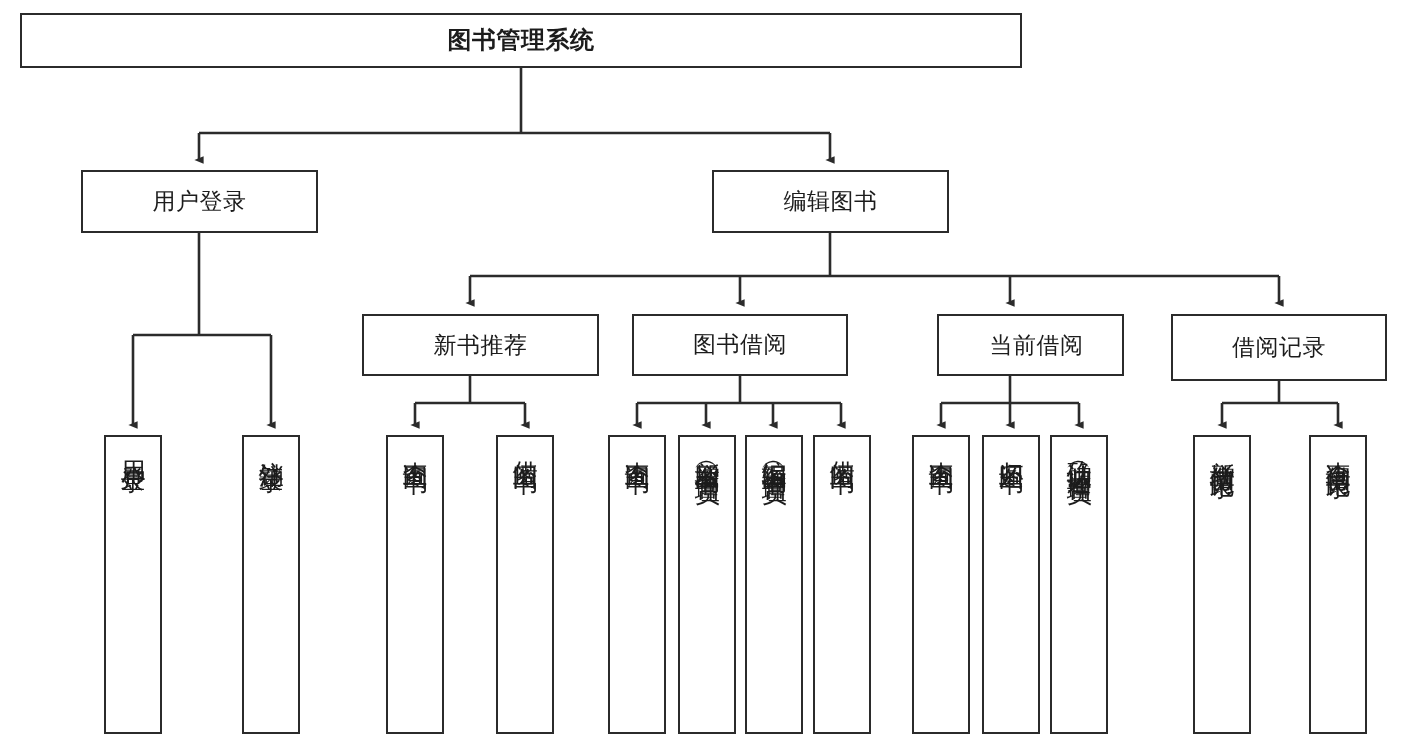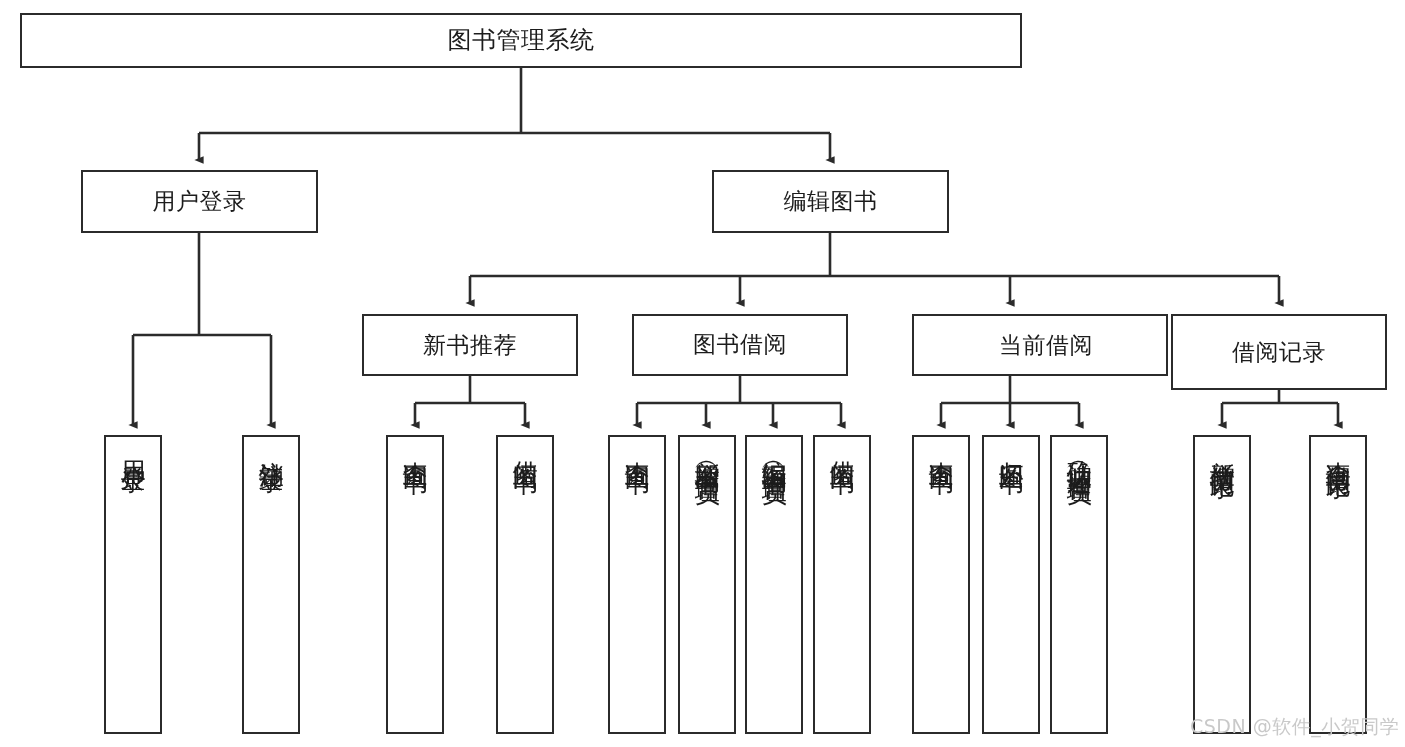"图书管理系统" div.node { font-weight: none -> bold }
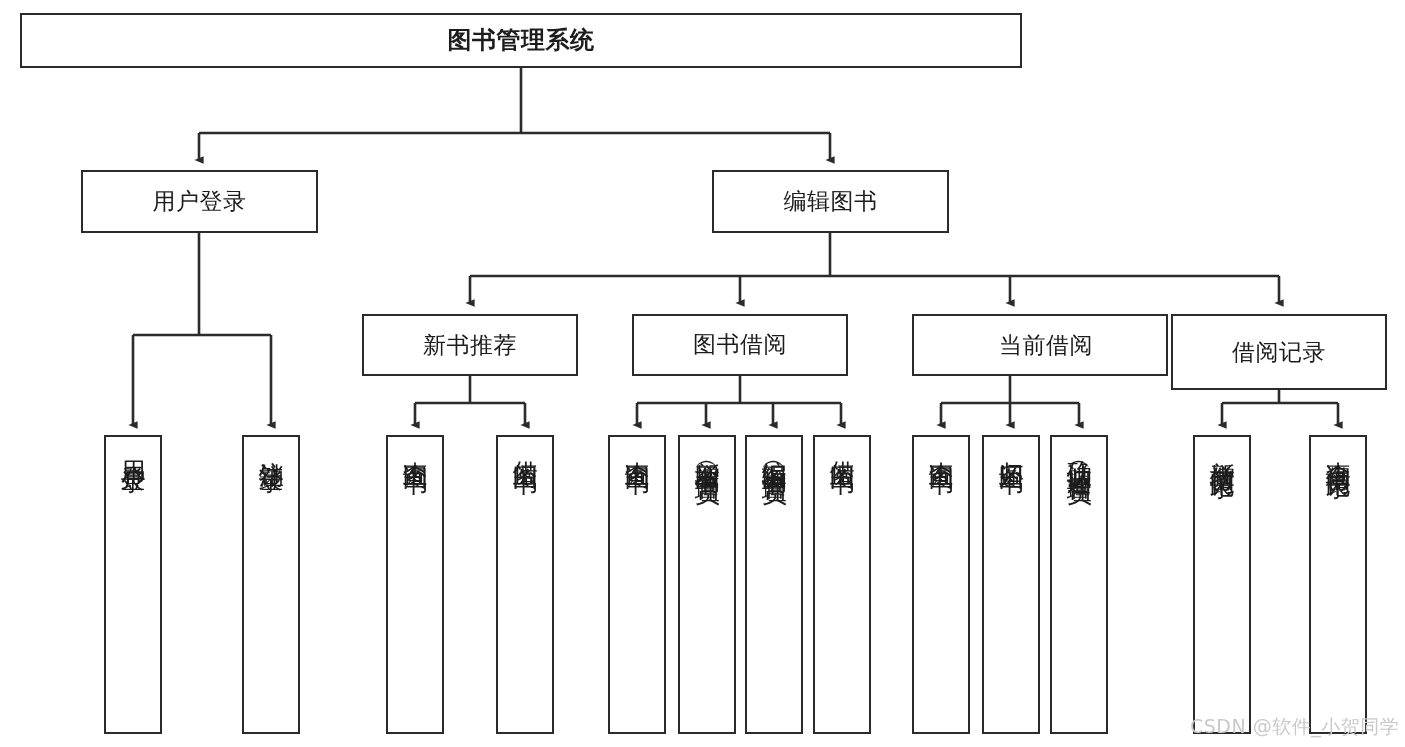"新书推荐" div.node { width: 216px -> 237px }
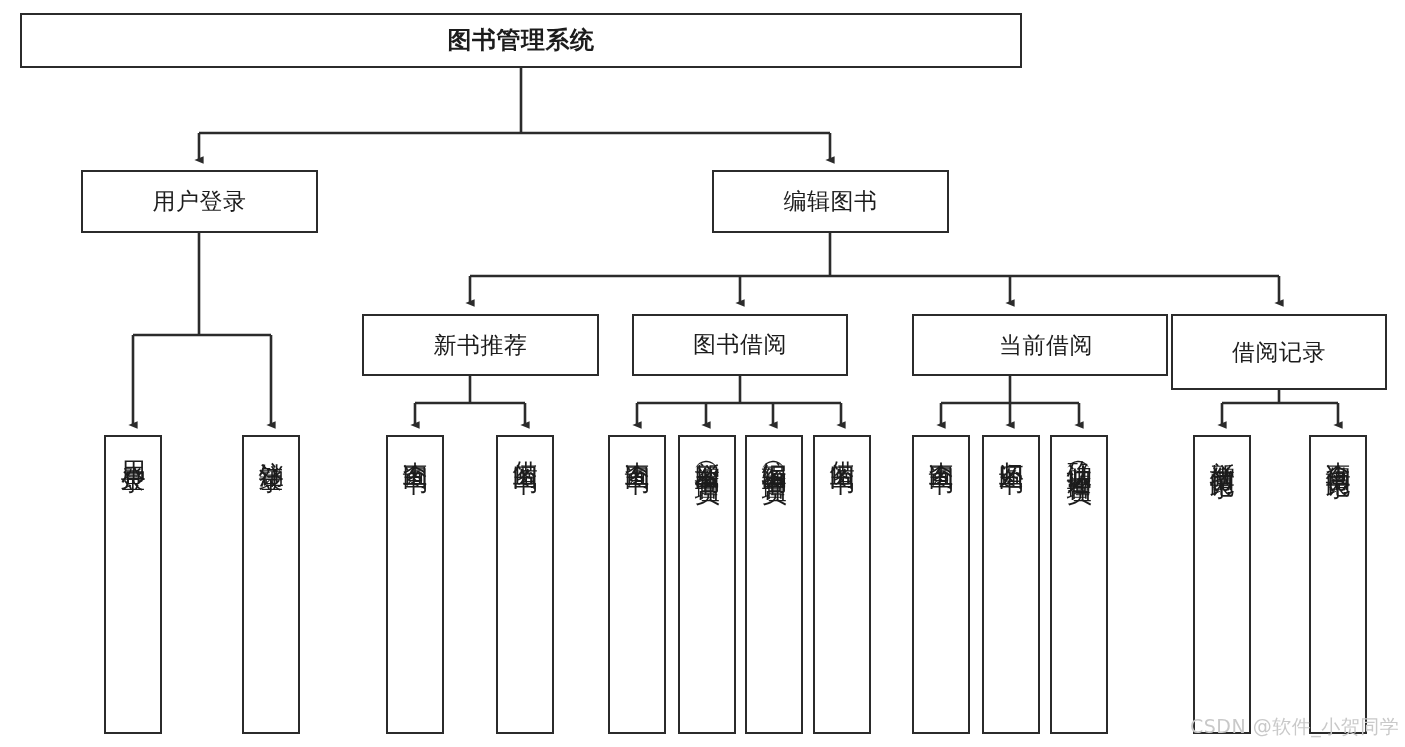"当前借阅" div.node { left: 912px -> 937px; width: 256px -> 187px }
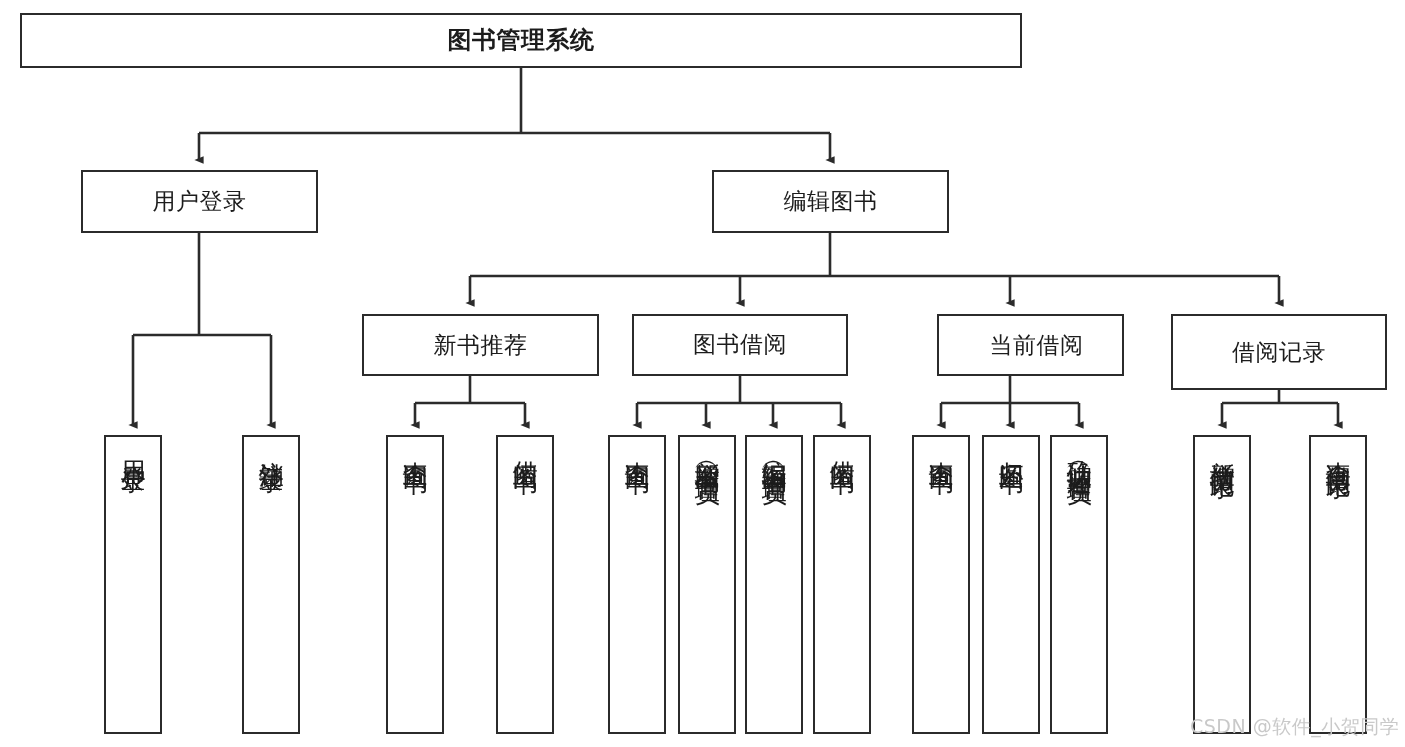"借阅记录" div.node { height: 76px -> 67px }
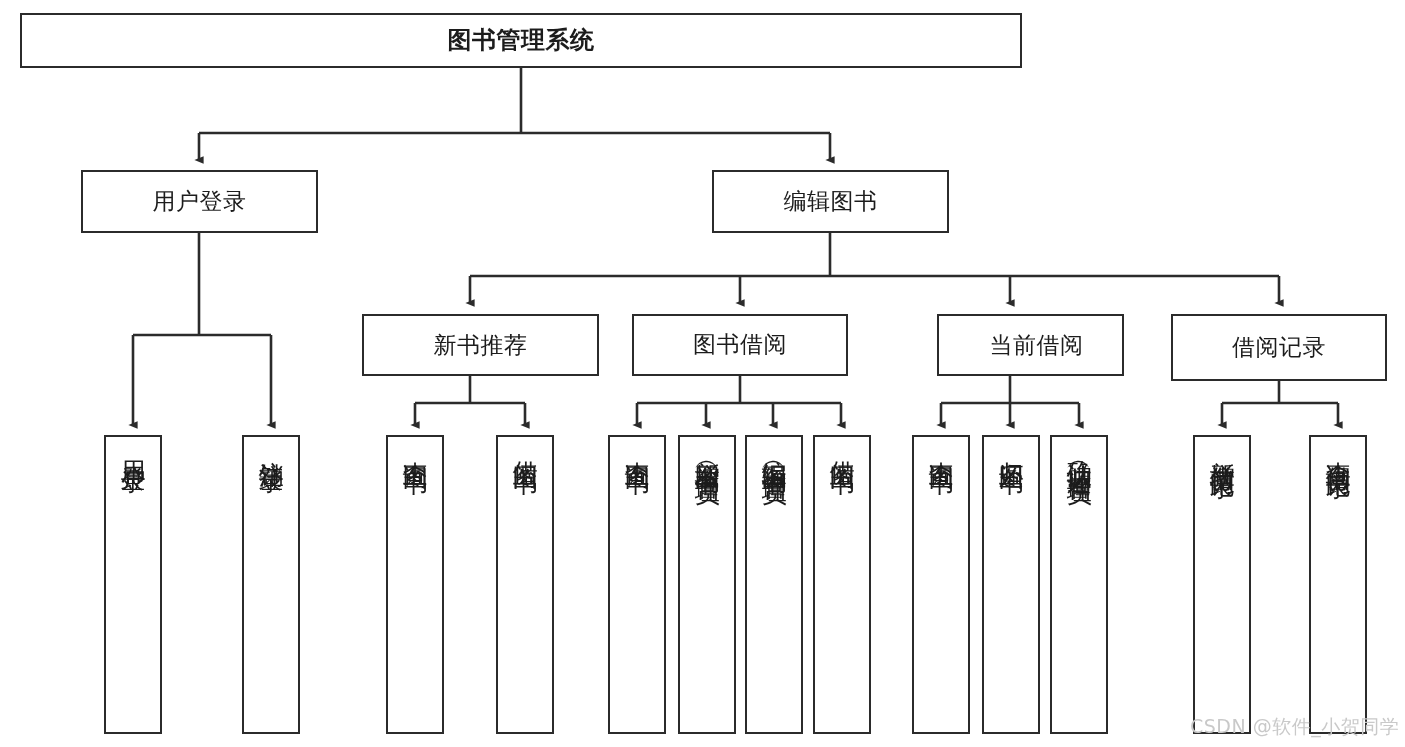"CSDN @软件_小贺同学" div.watermark { html: <div>CSDN @软件_小贺同学</div> -> none }
